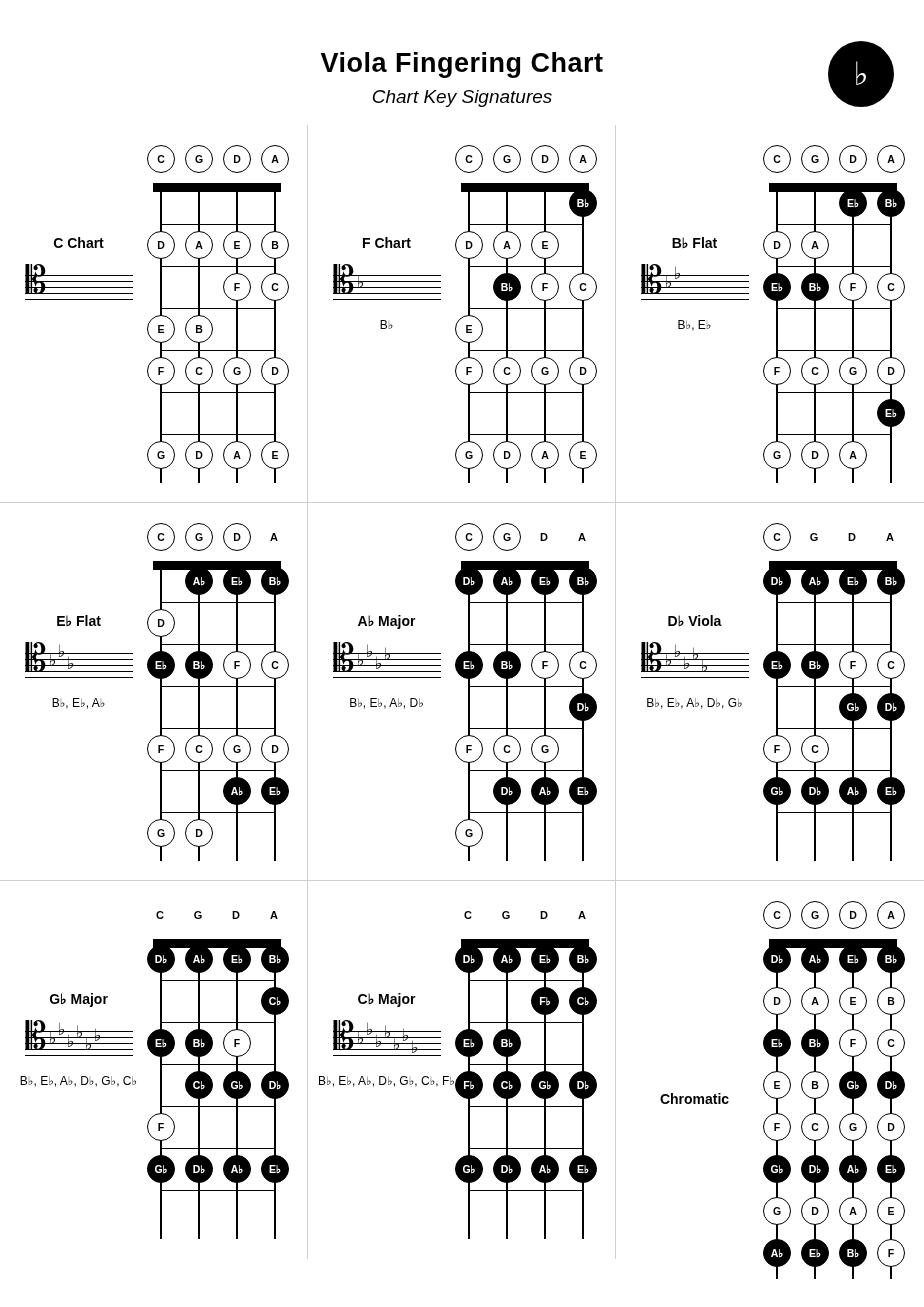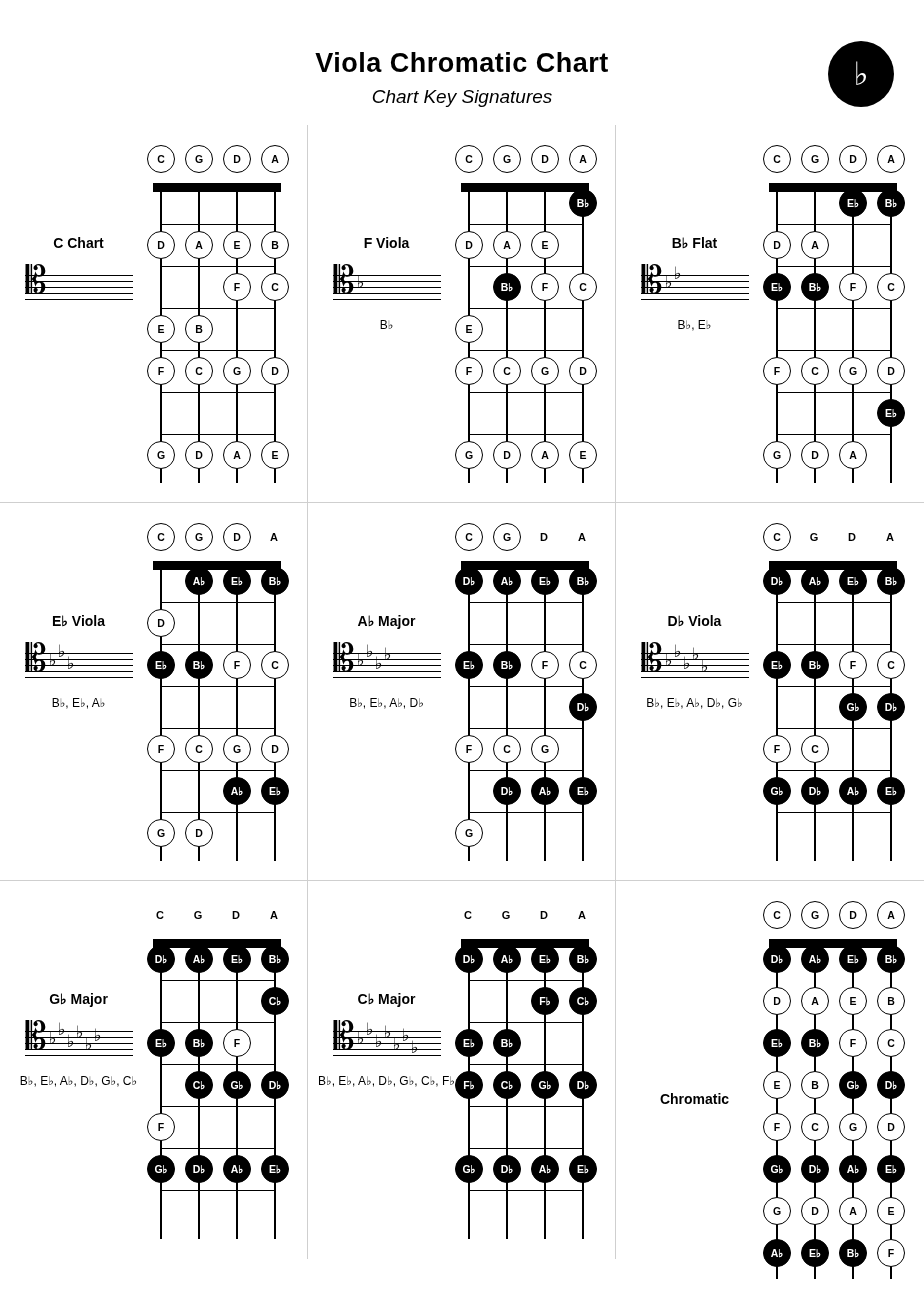"Viola Chromatic Chart" div.page-title { text: Chromatic -> Fingering }
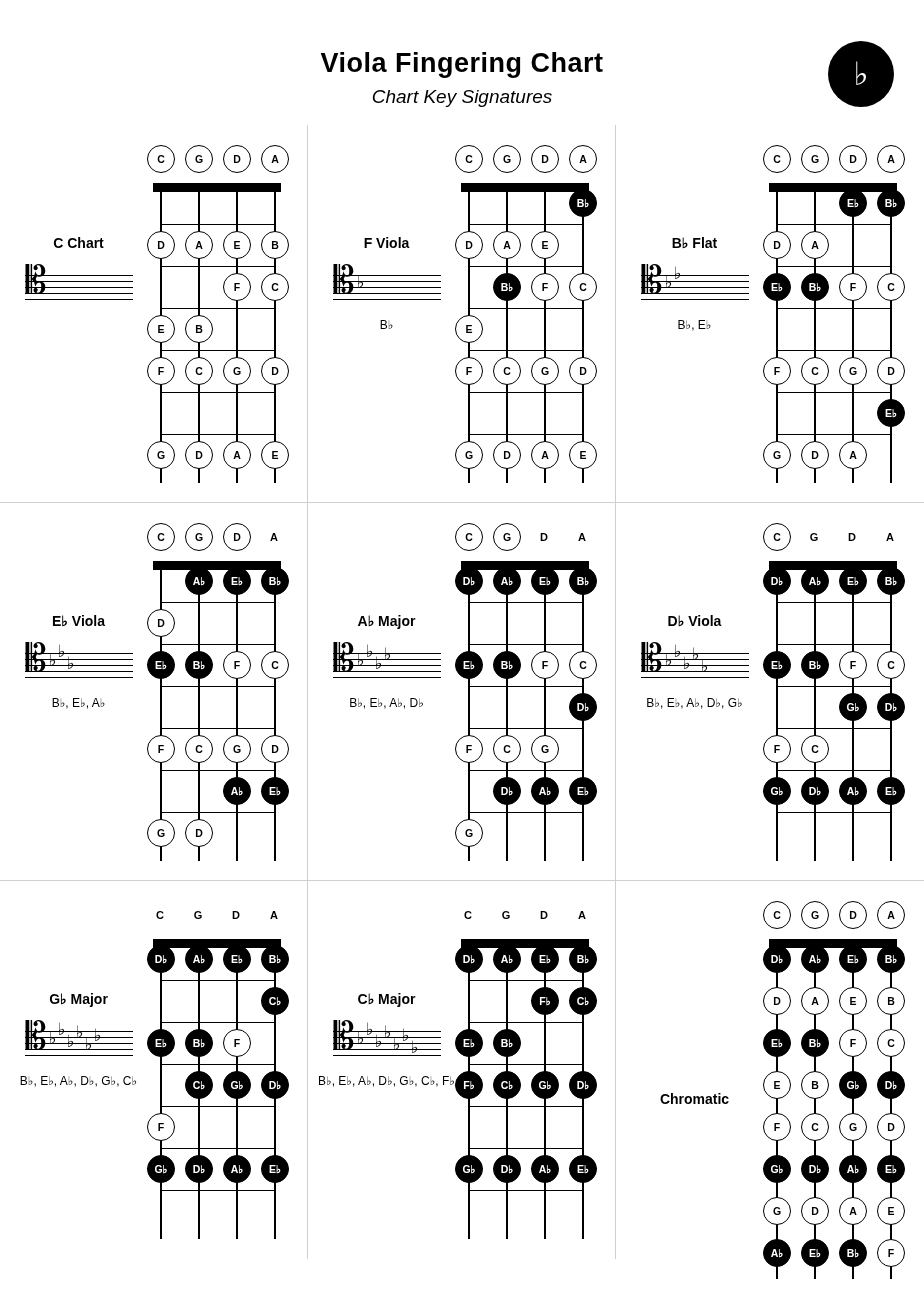"F Viola" div.key-name { text: Viola -> Chart }
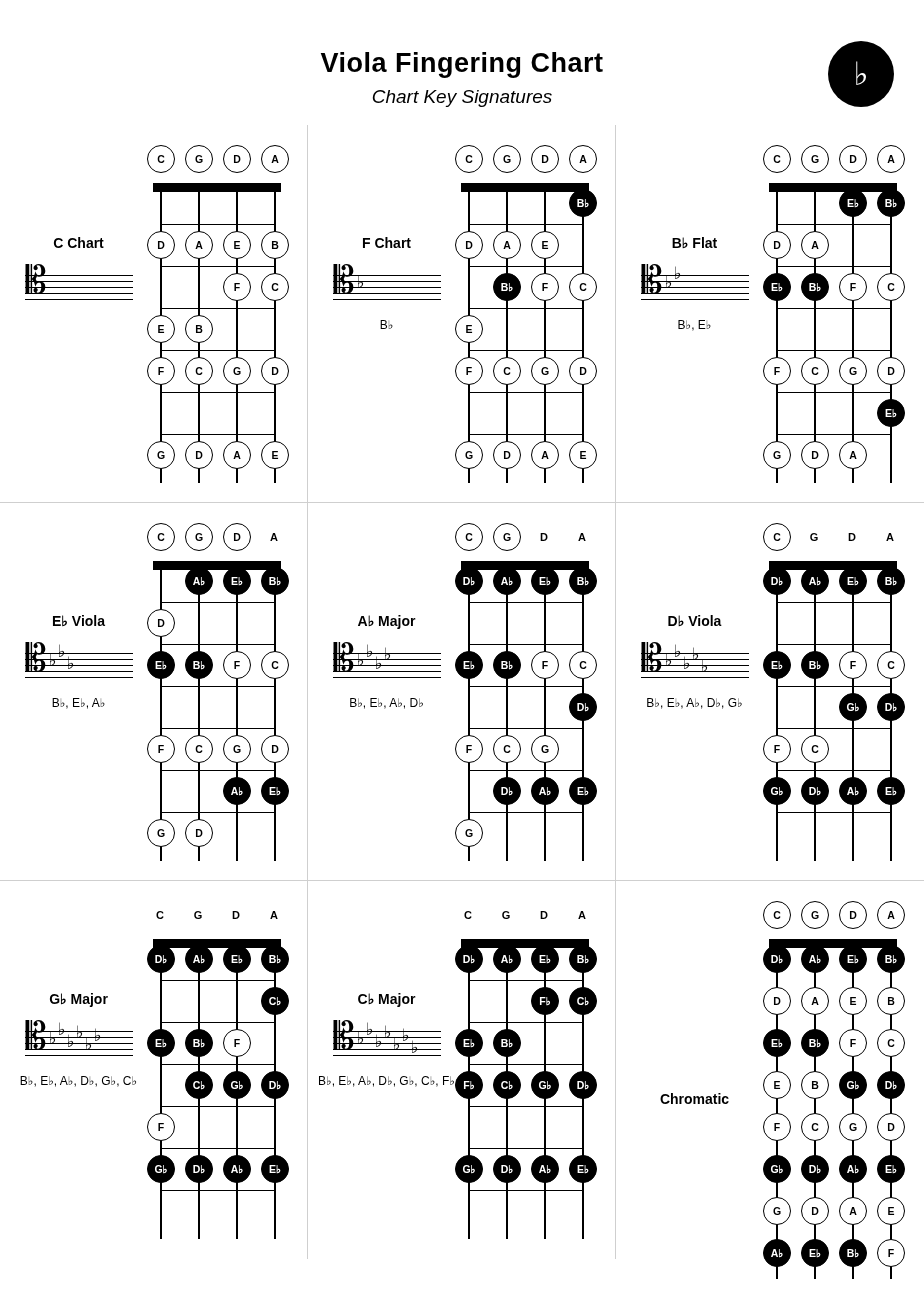"E♭ Viola" div.key-name { text: Viola -> Flat }
